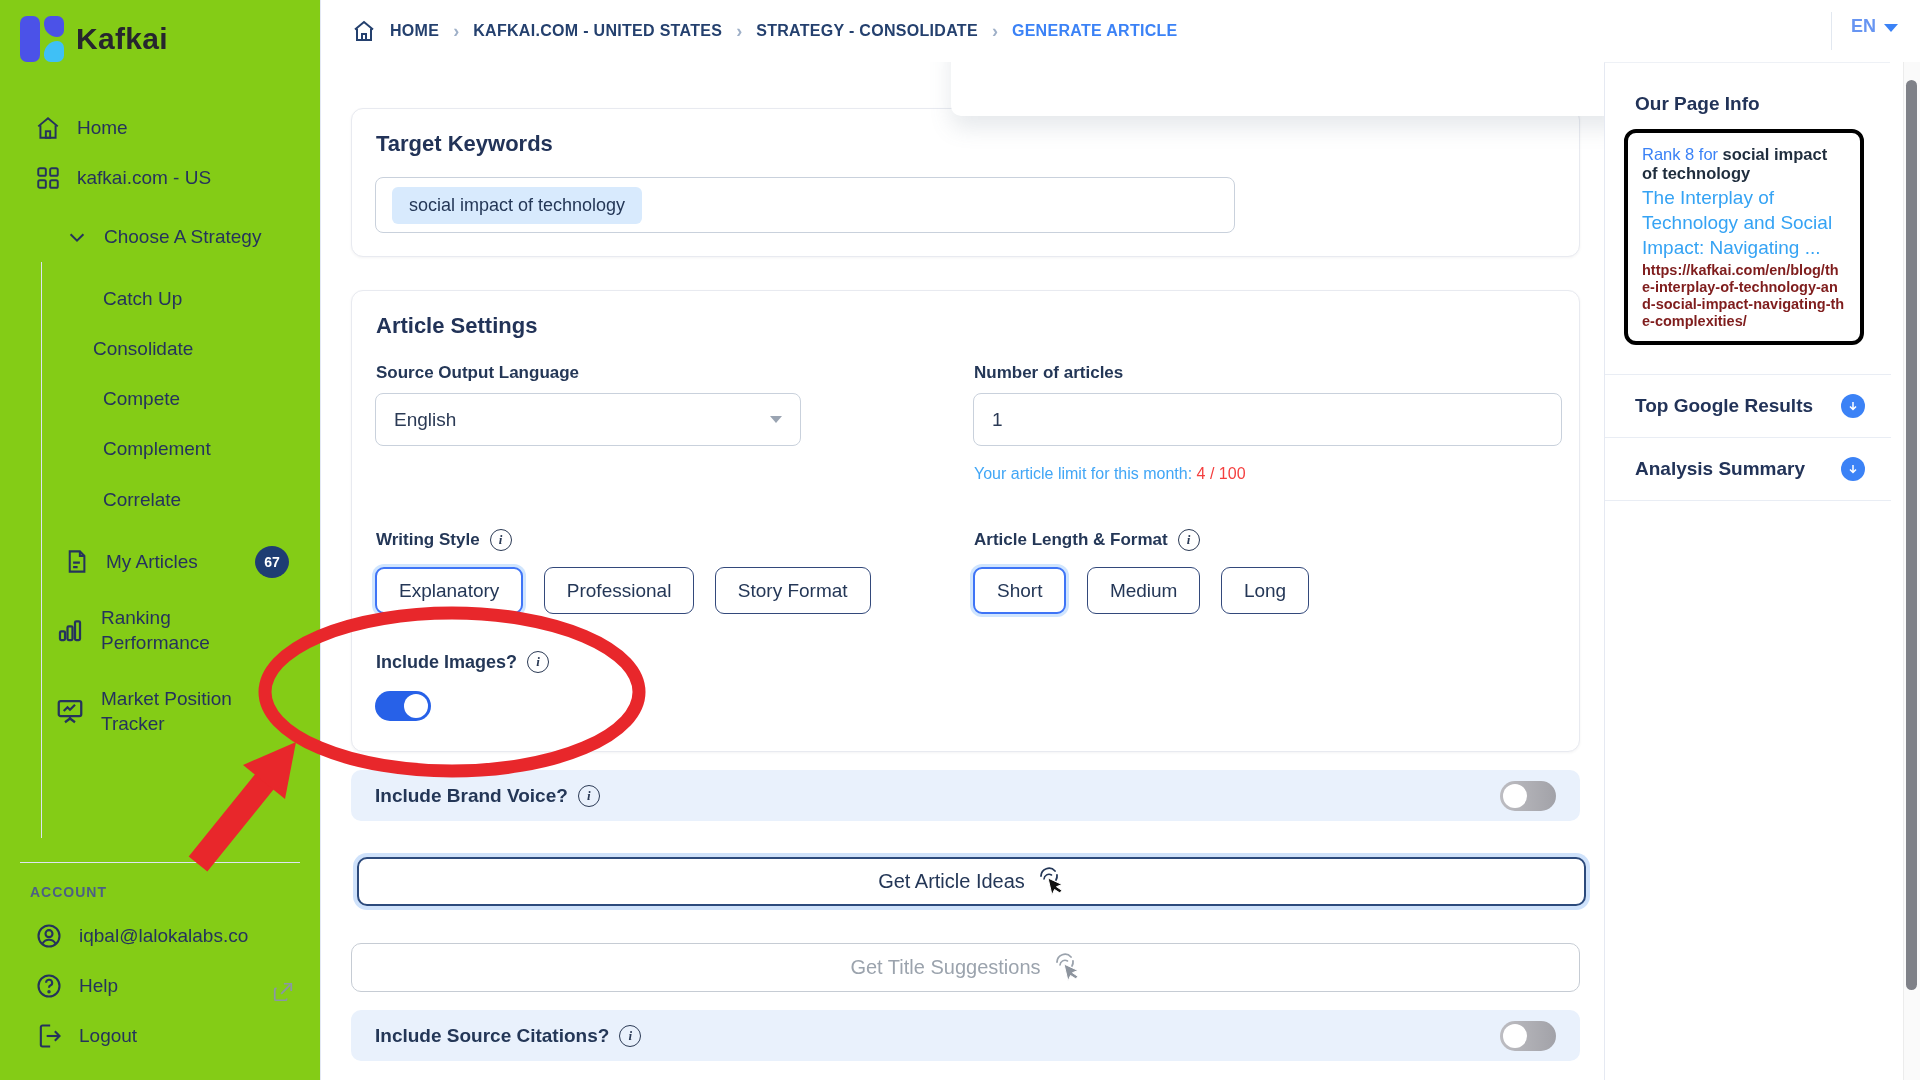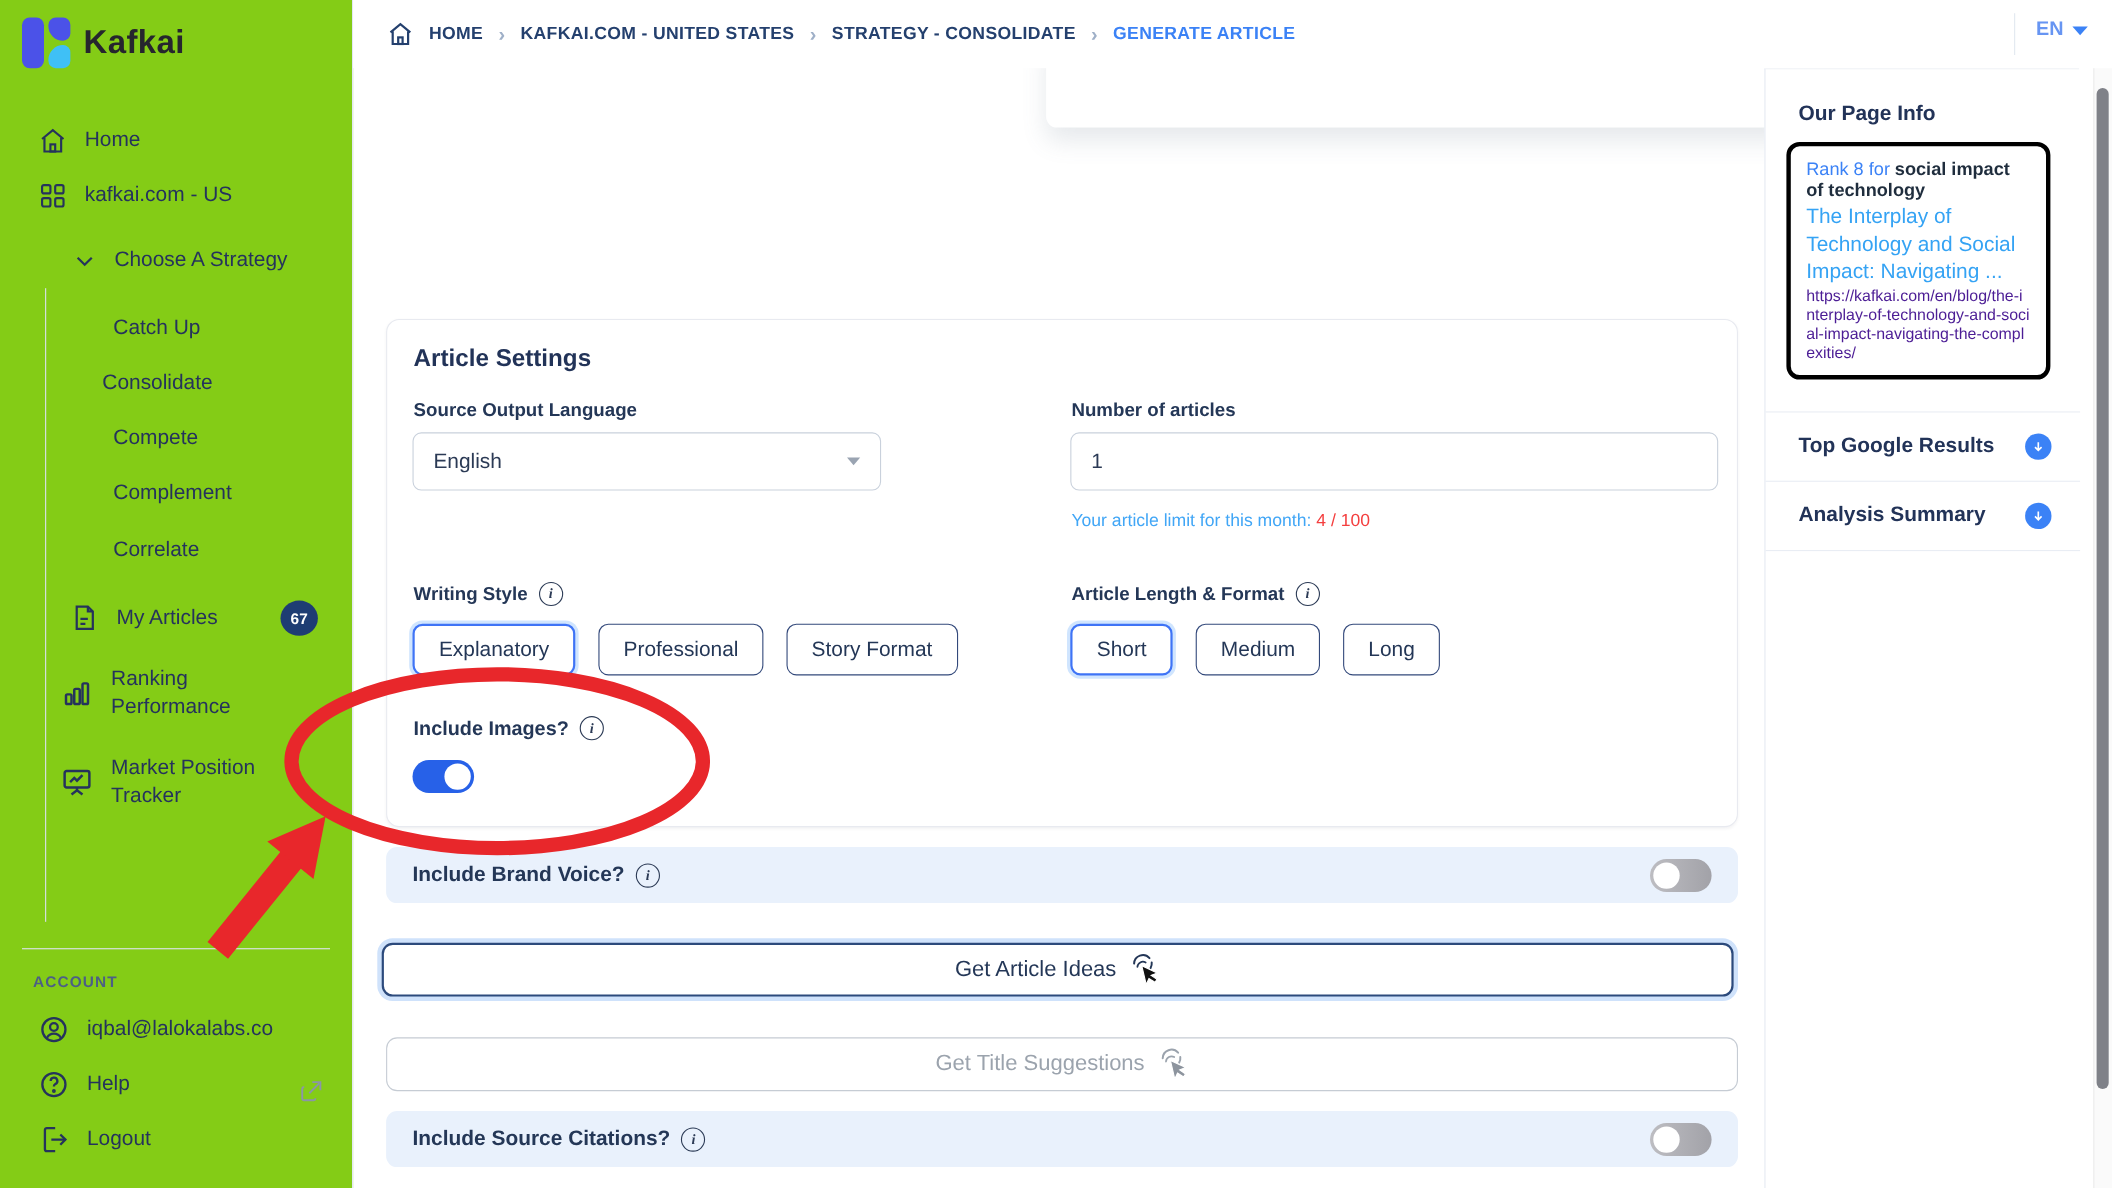"Target Keywords" div.card { html: none -> <div> <div>Target Keywords</div> <div> <span>social impact of technology</span> </div> </div> }
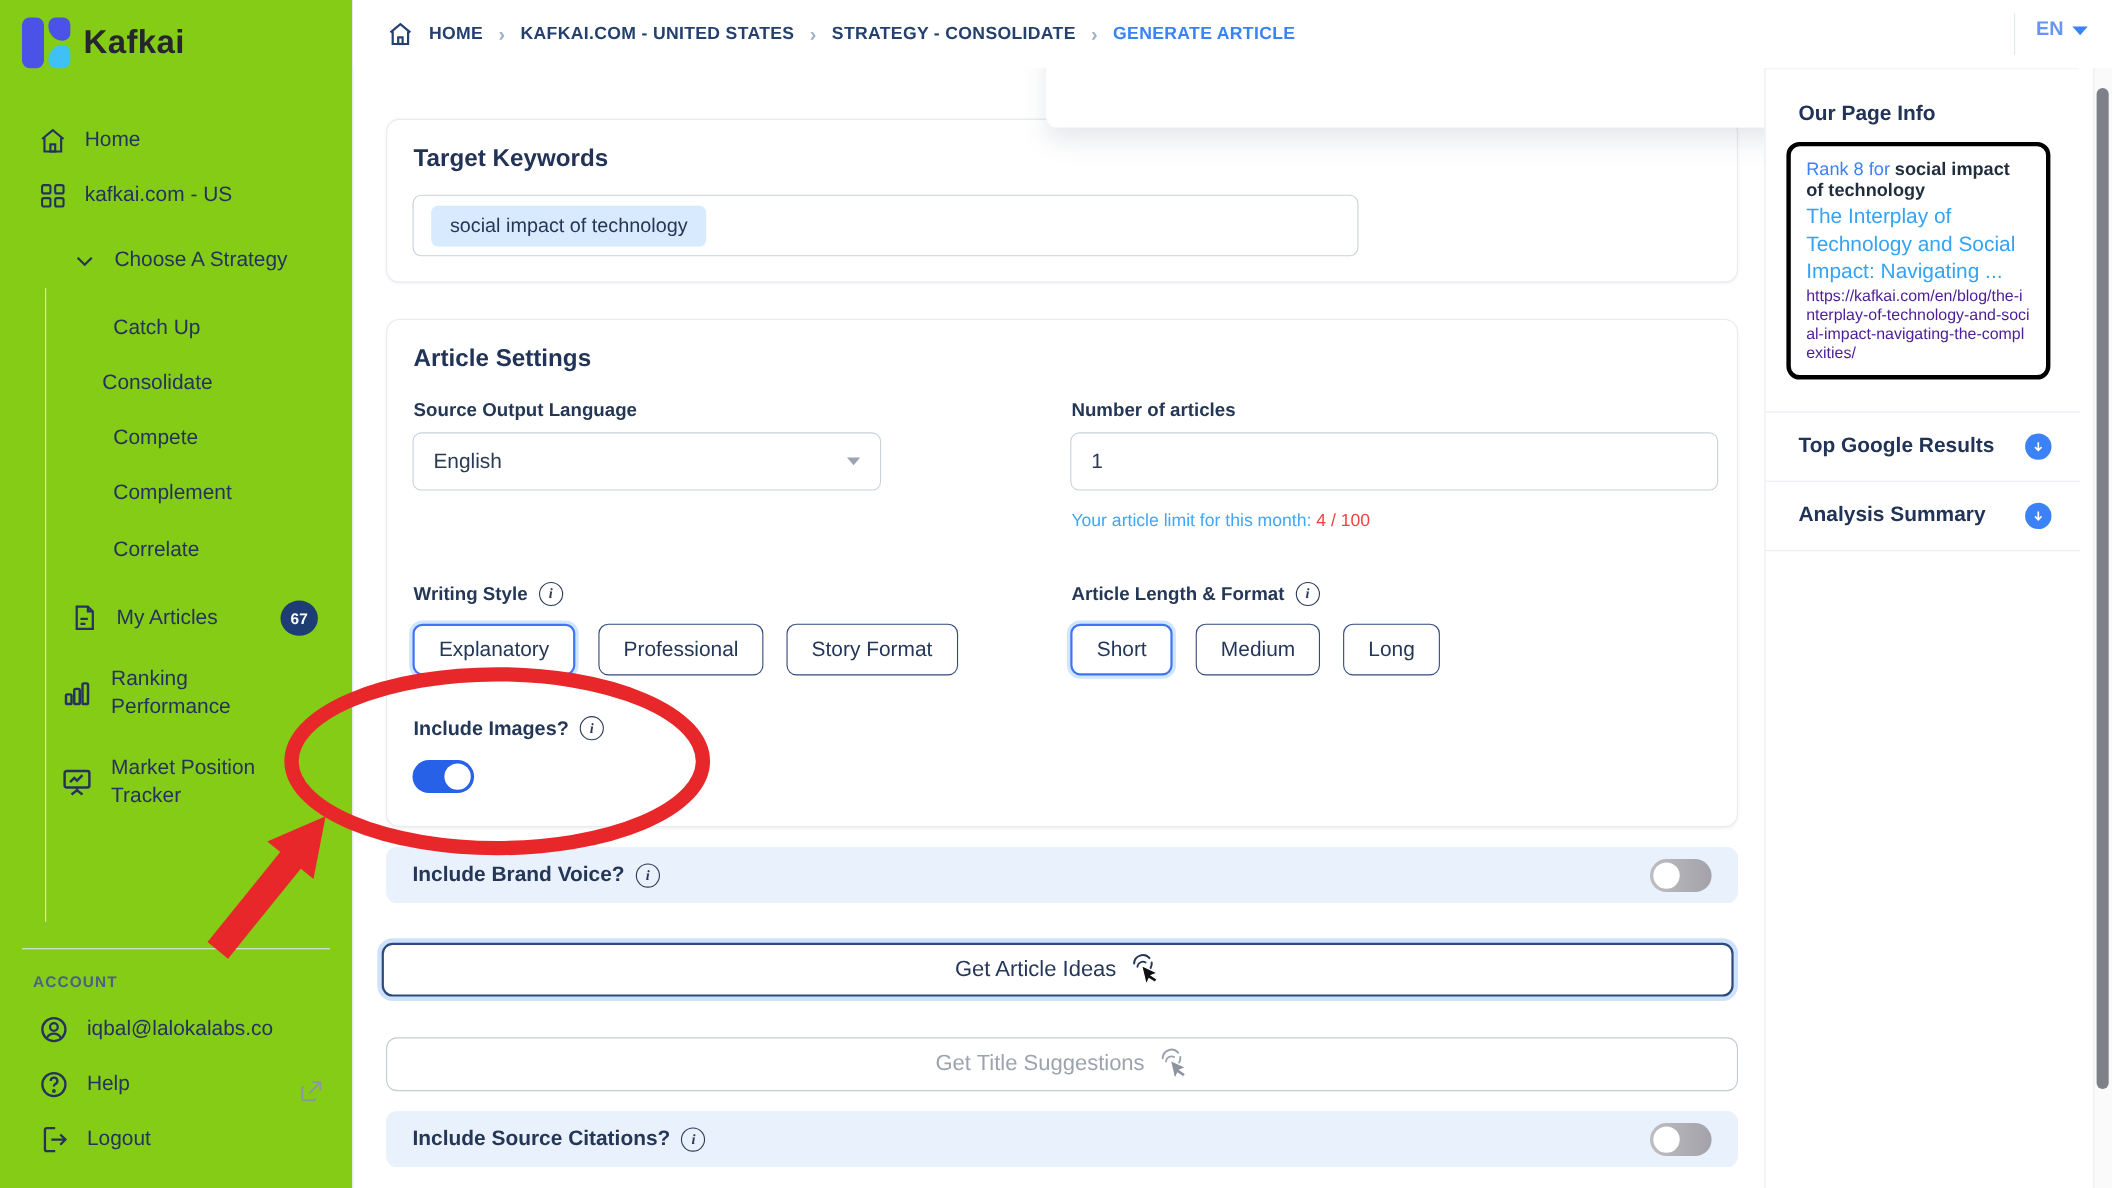"https://kafkai.com/en/blog/the-interplay" .rp-url { color: #4c1d95 -> #7f1d1d; font-weight: none -> bold }
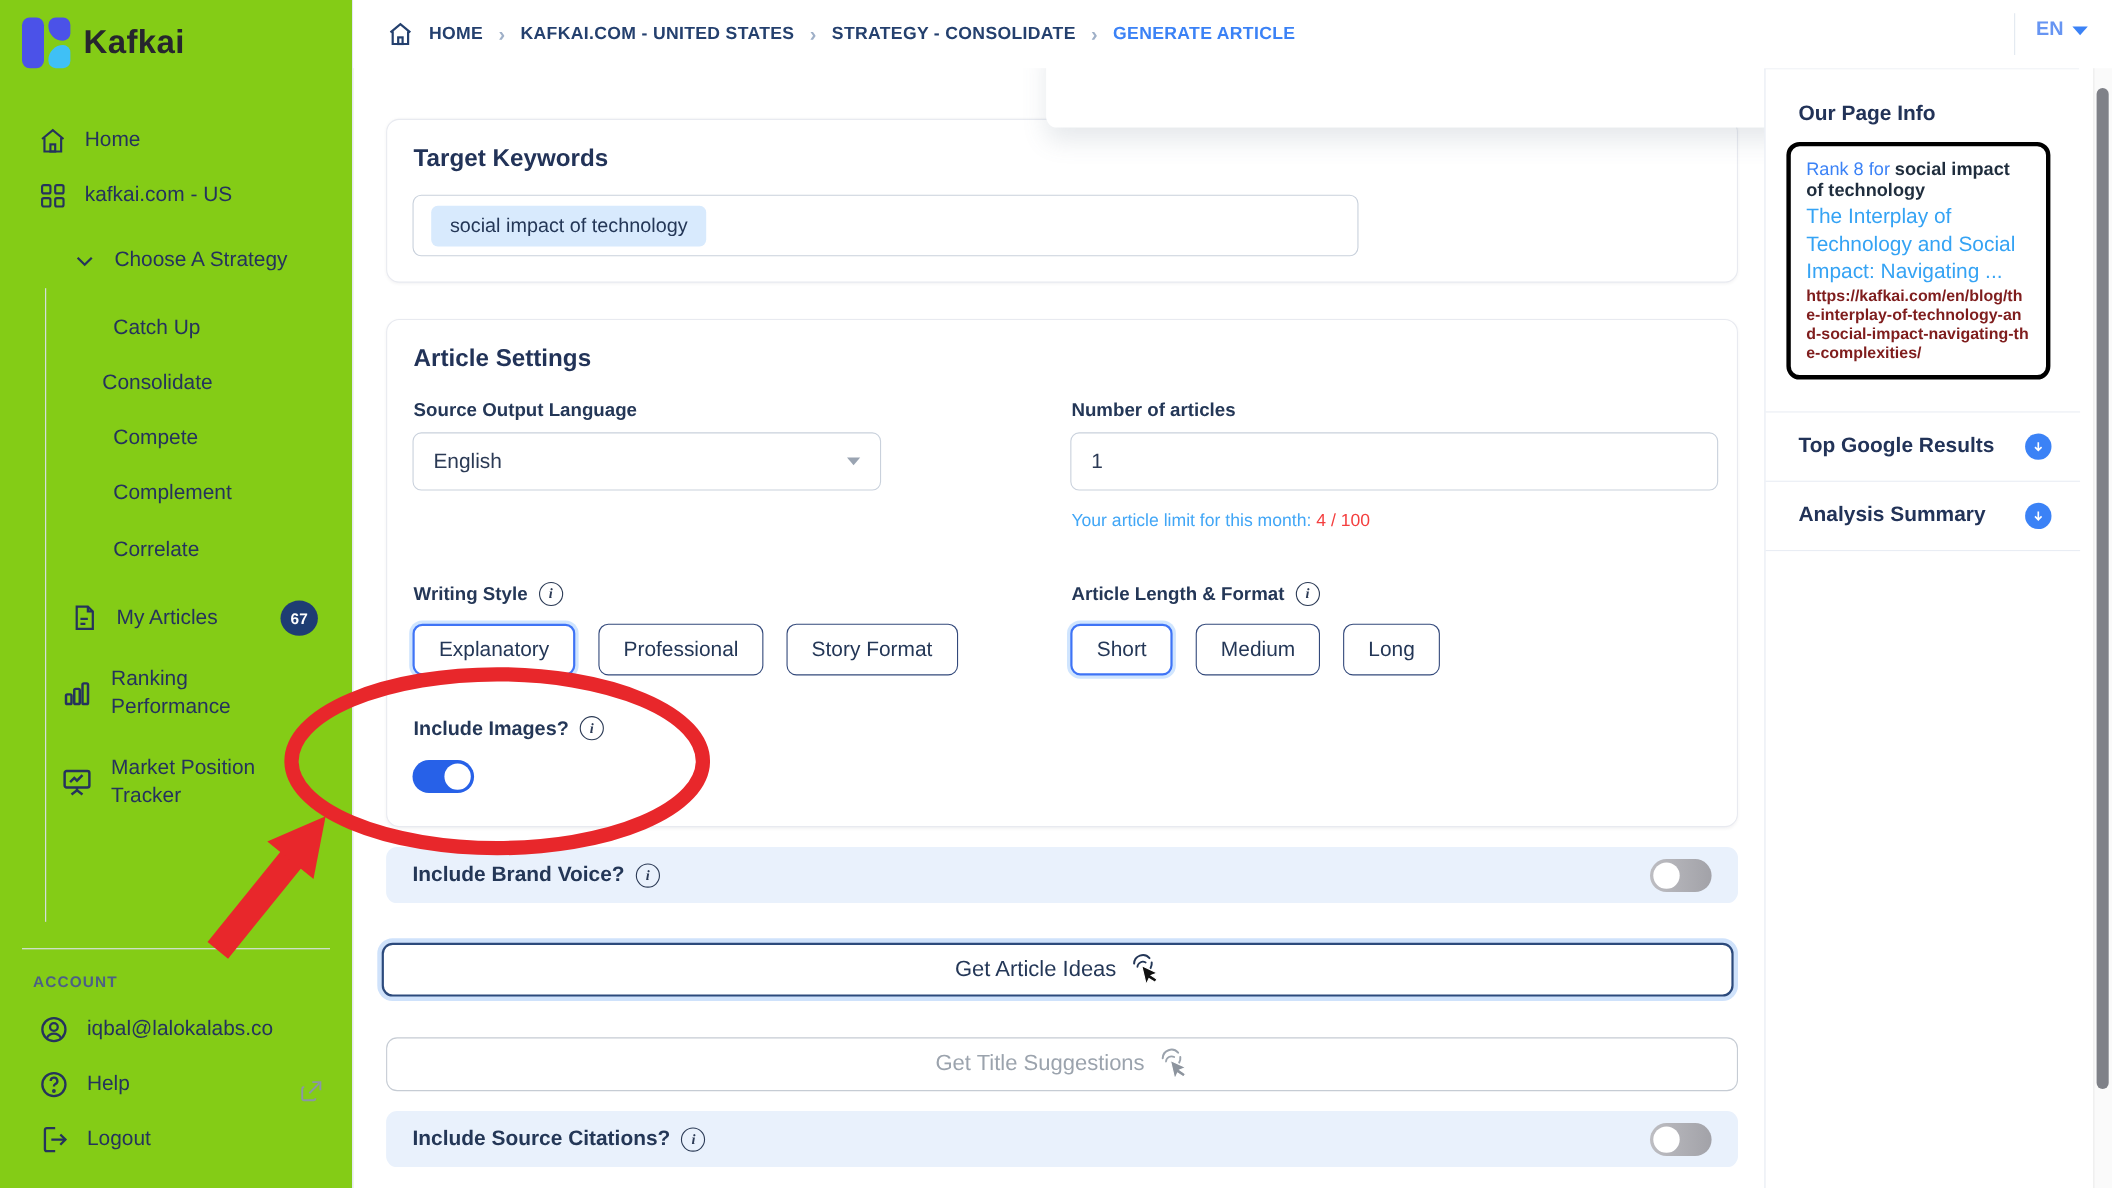"Get Article Ideas" button.big-btn { left: 26px -> 36px }
